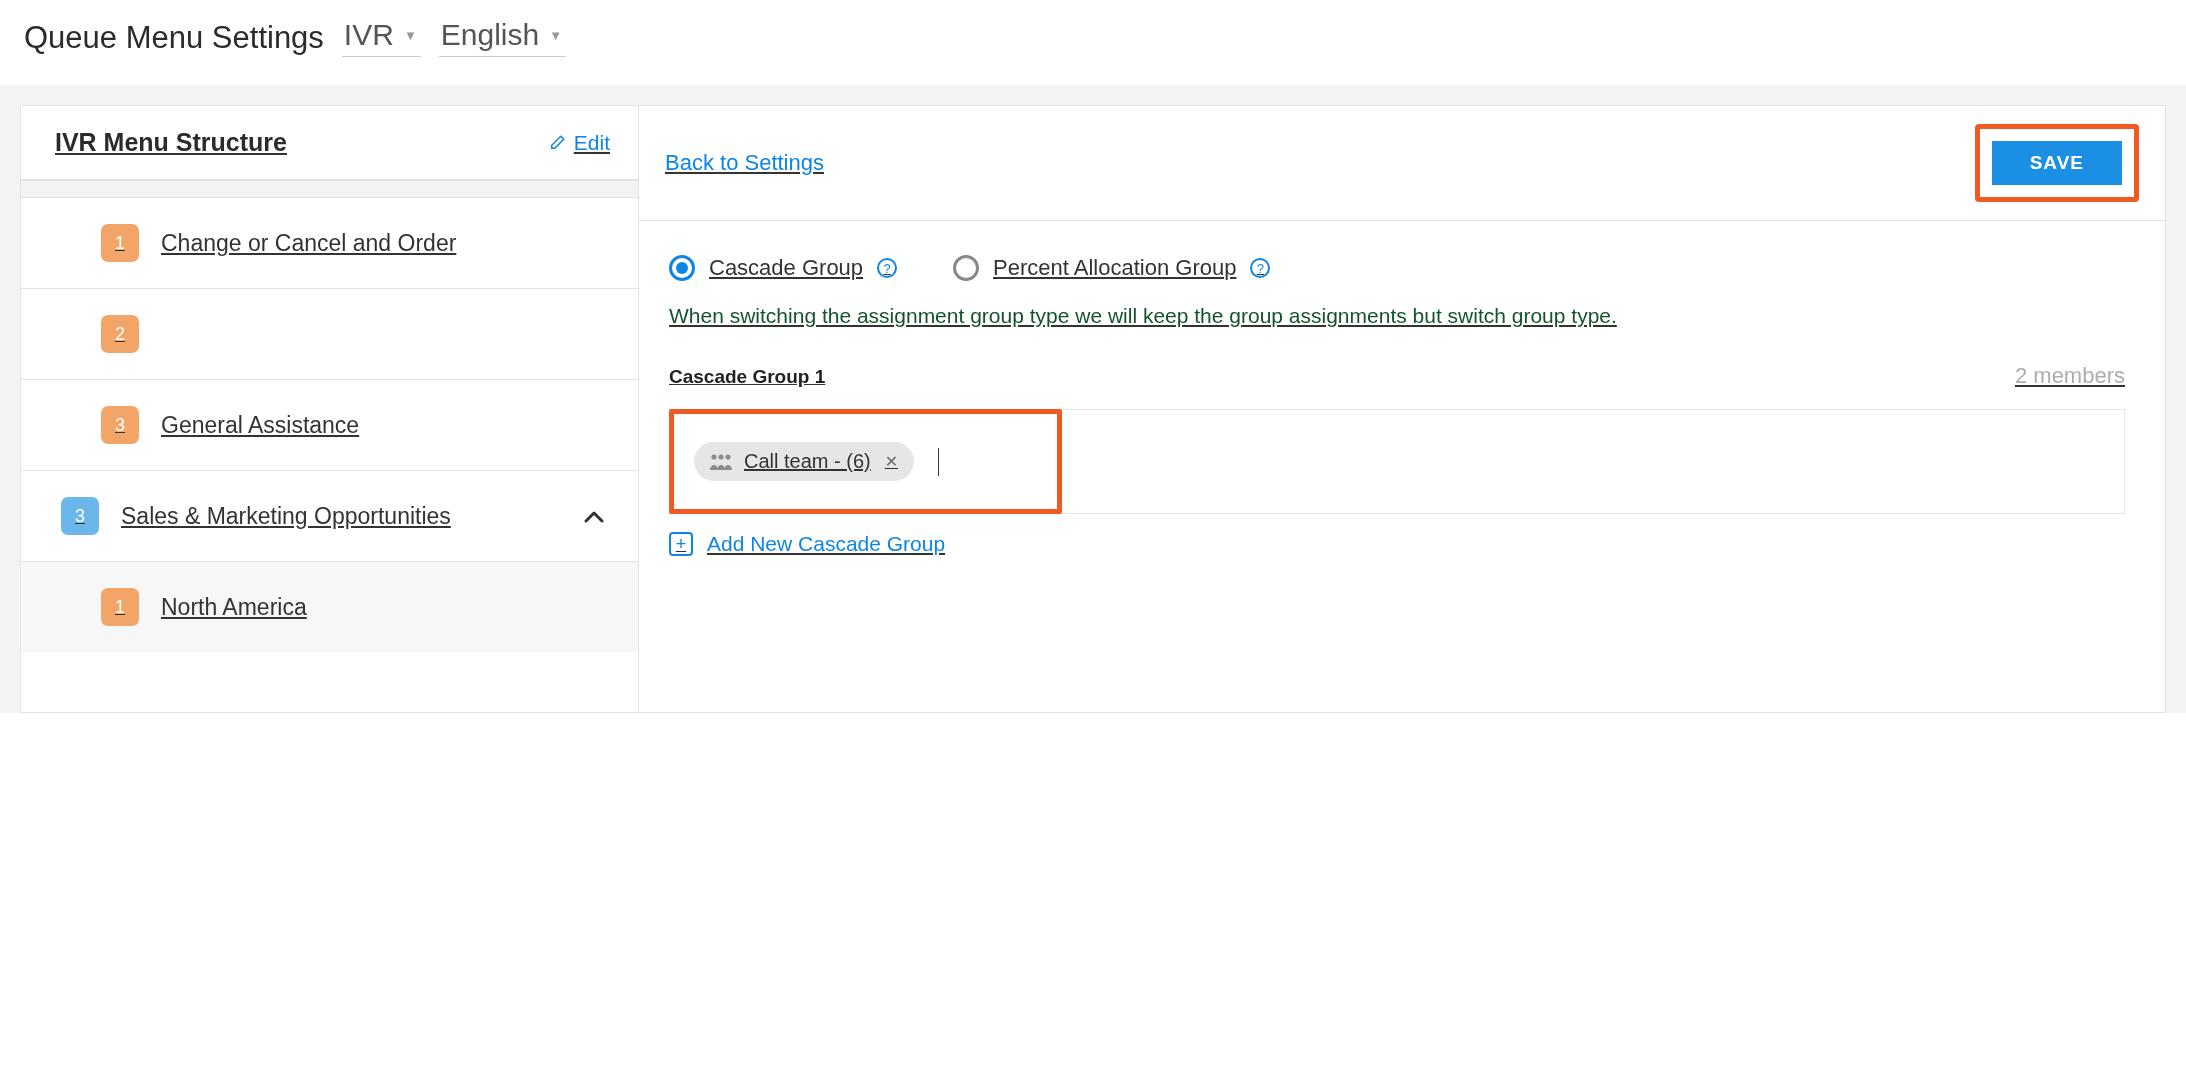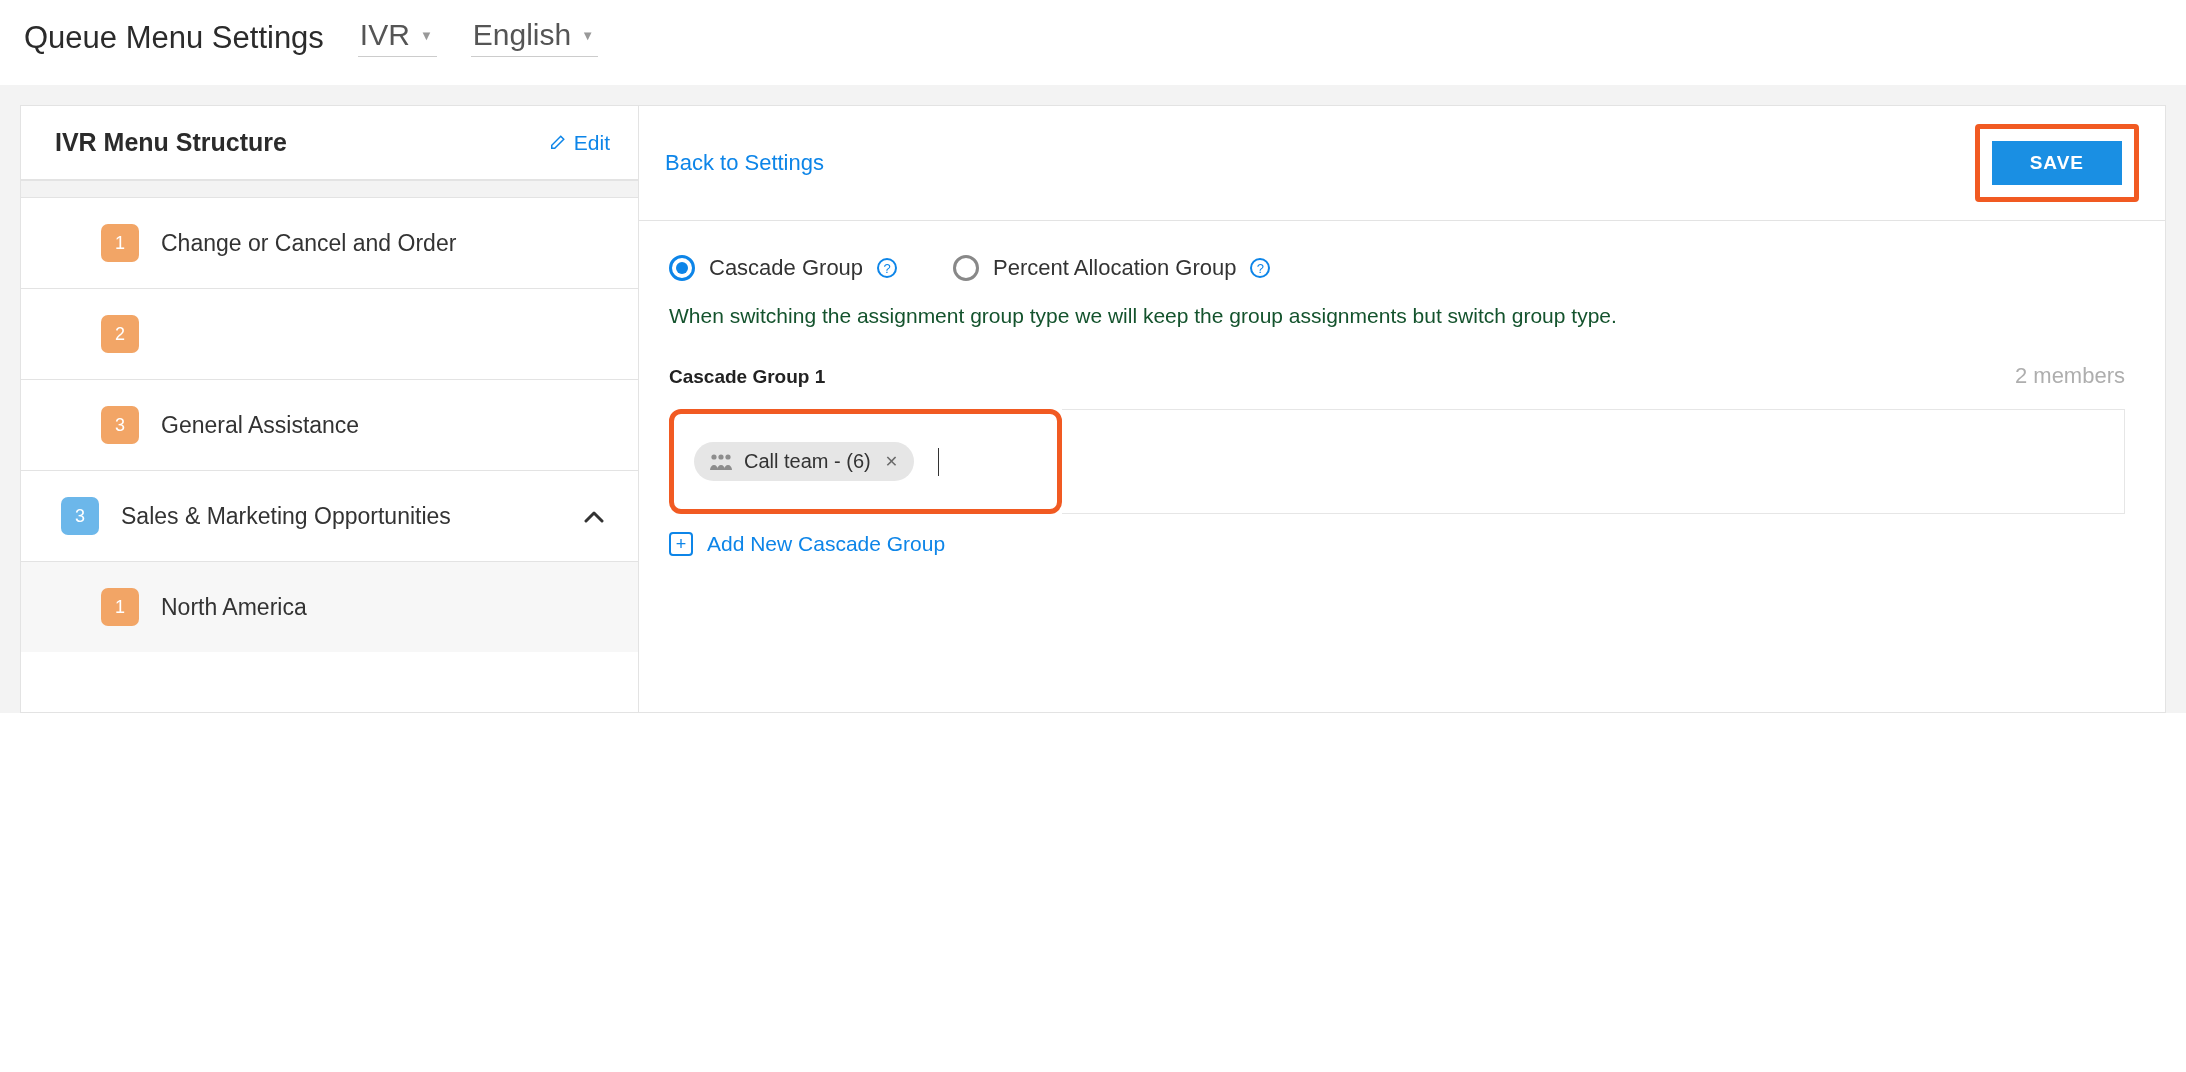"Queue Menu Settings" .top-bar { gap: 34px -> 18px }
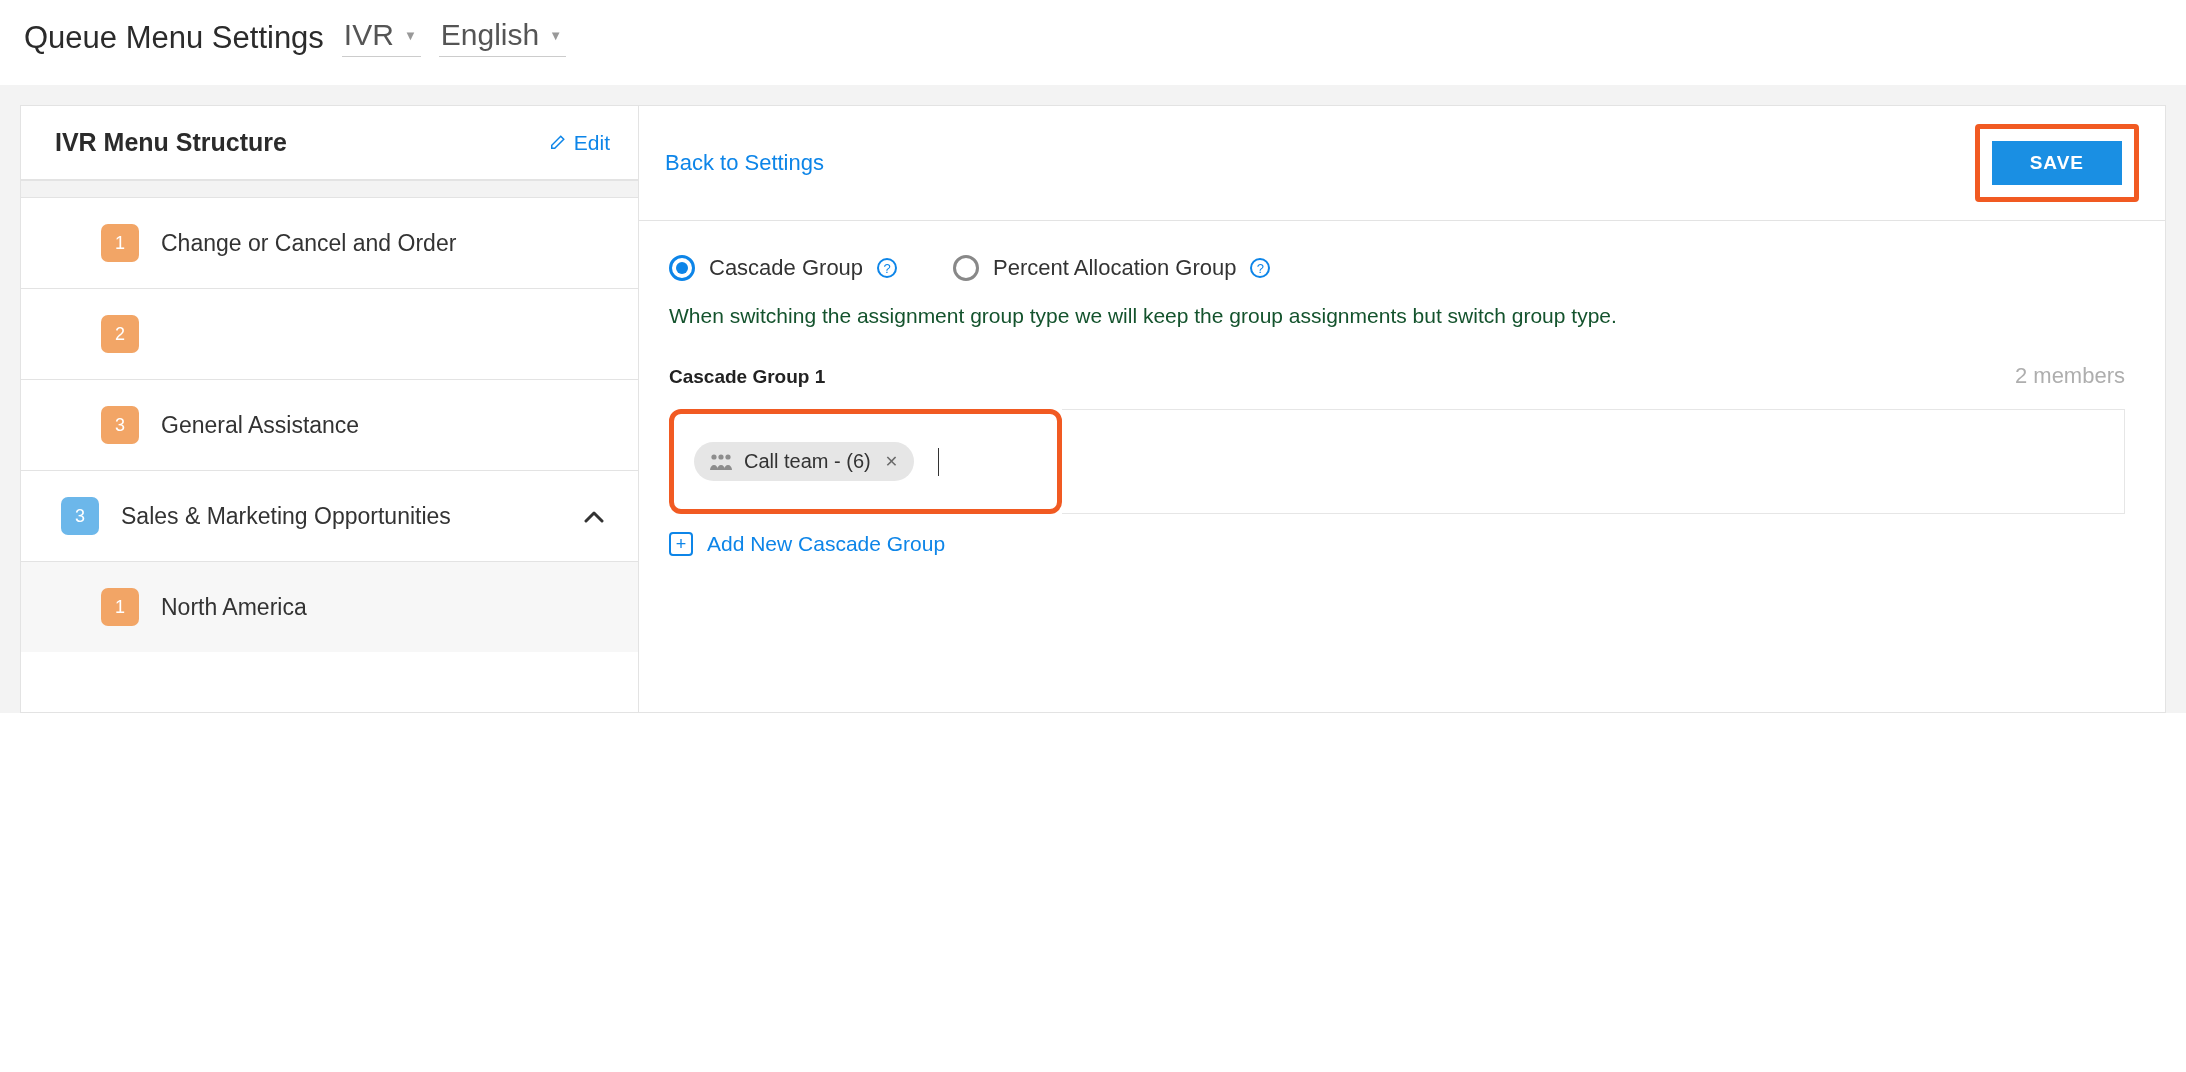"IVR Menu Structure" .panel { text-decoration: none -> underline }
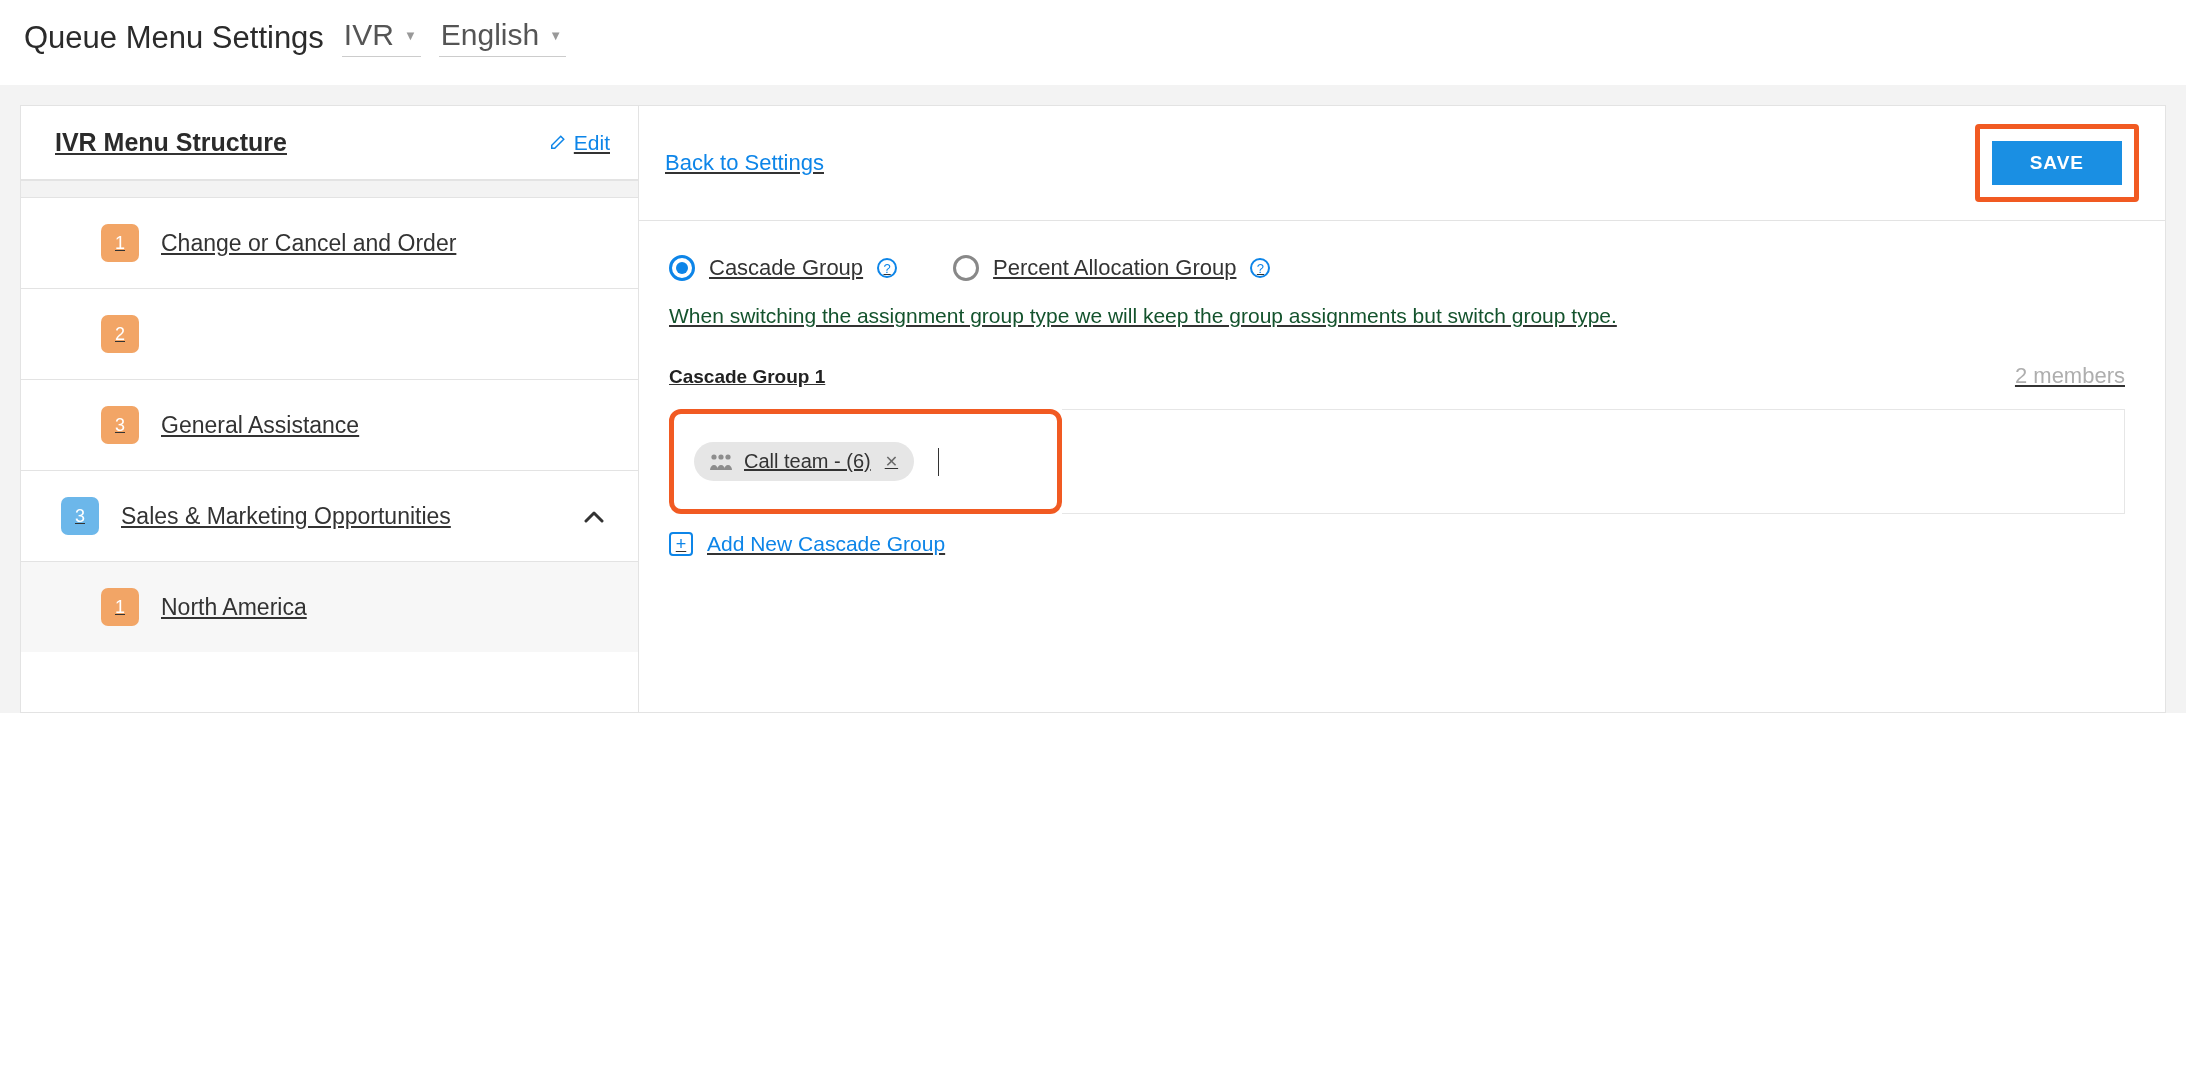"Call team - (6)" .chip-box { border-radius: 12px -> 2px }
